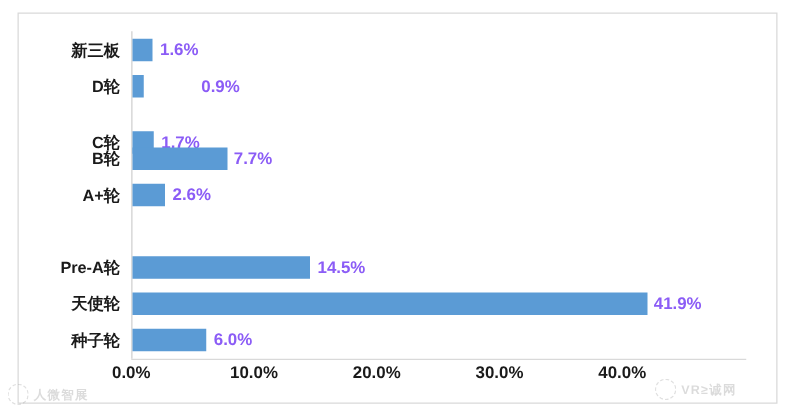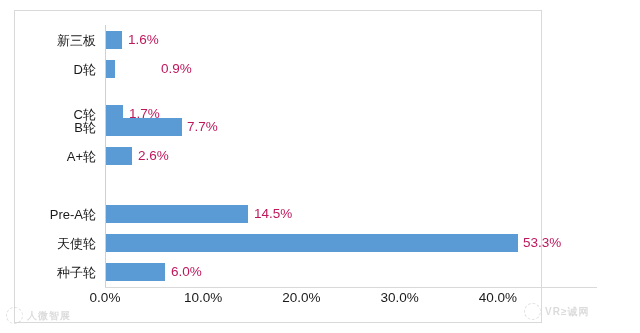"新三板" #chart-frame { font-weight: none -> bold; width: 528px -> 608px }
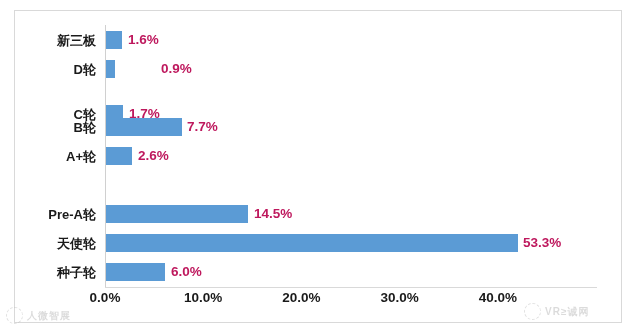"1.6%" .bar-value { color: #be185d -> #8b5cf6 }
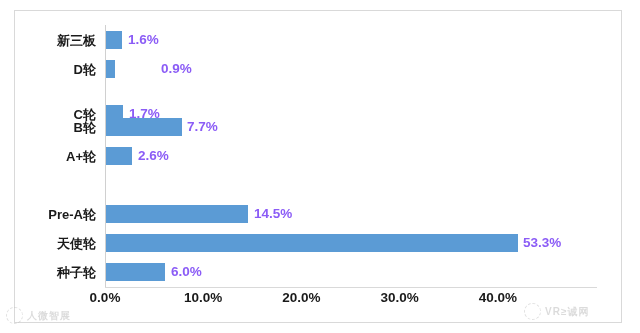"53.3%" span.bar-value { text: 53.3% -> 41.9% }
